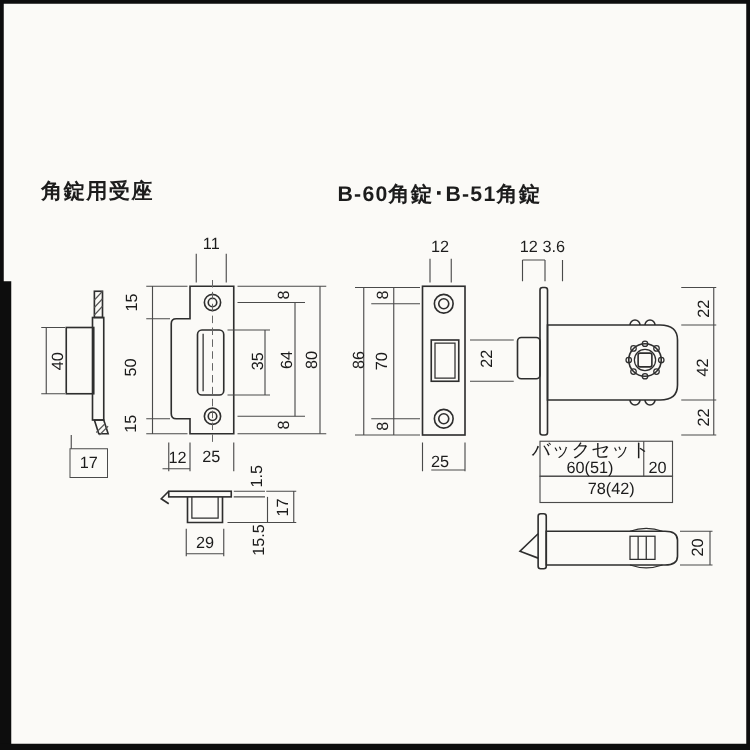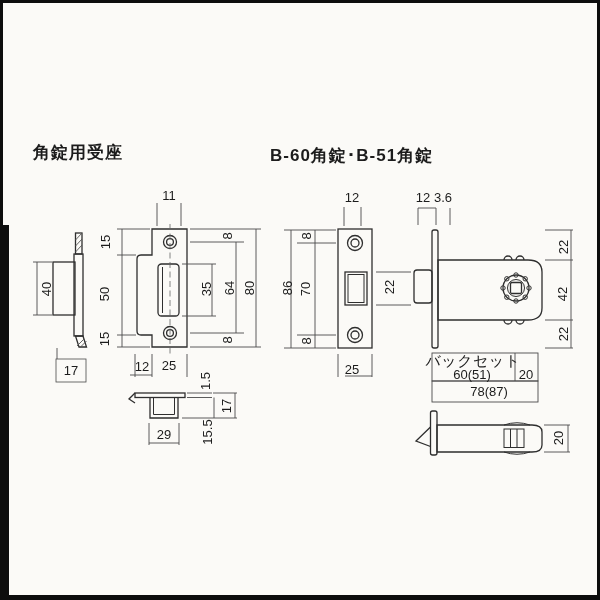"78(87)" div.tbl-text { text: 87 -> 42 }
